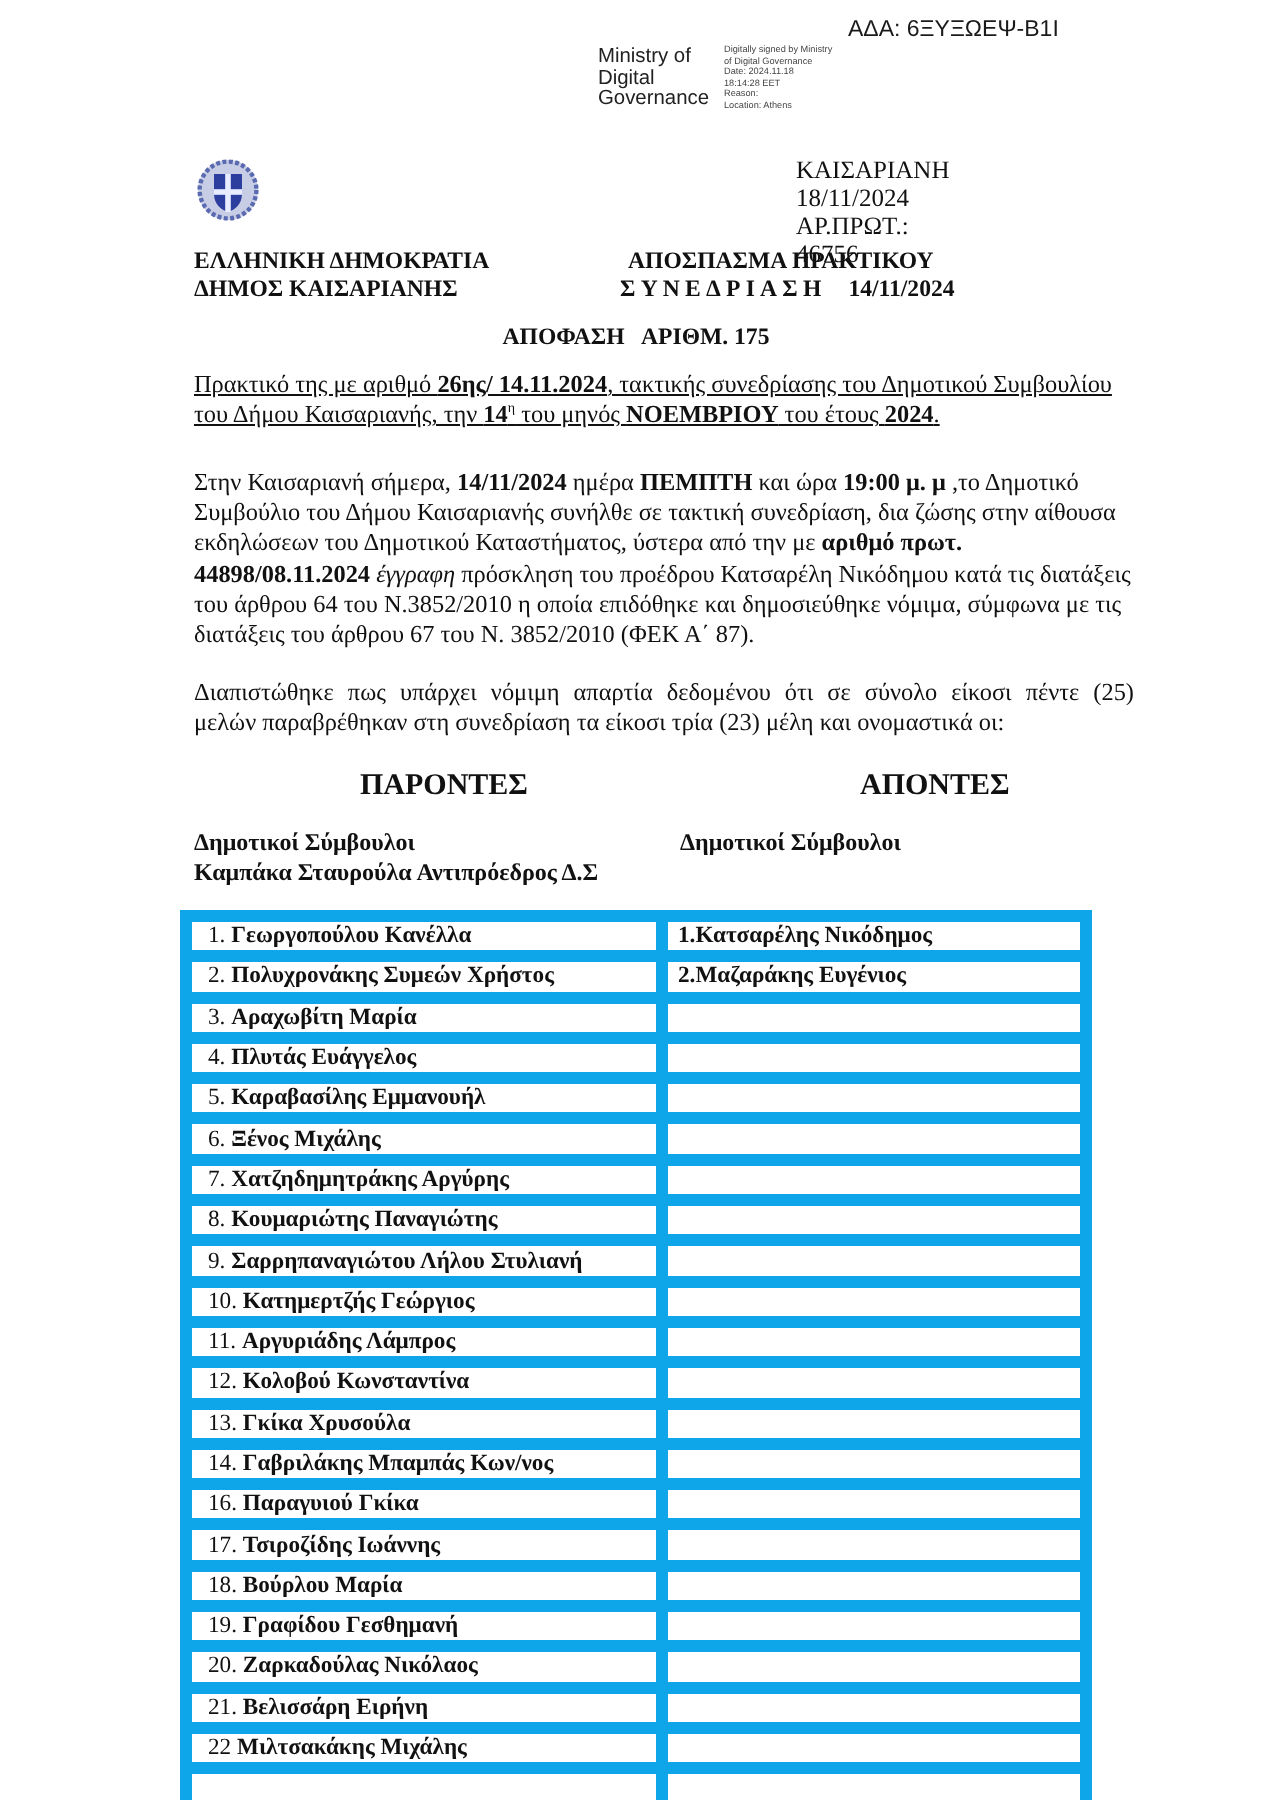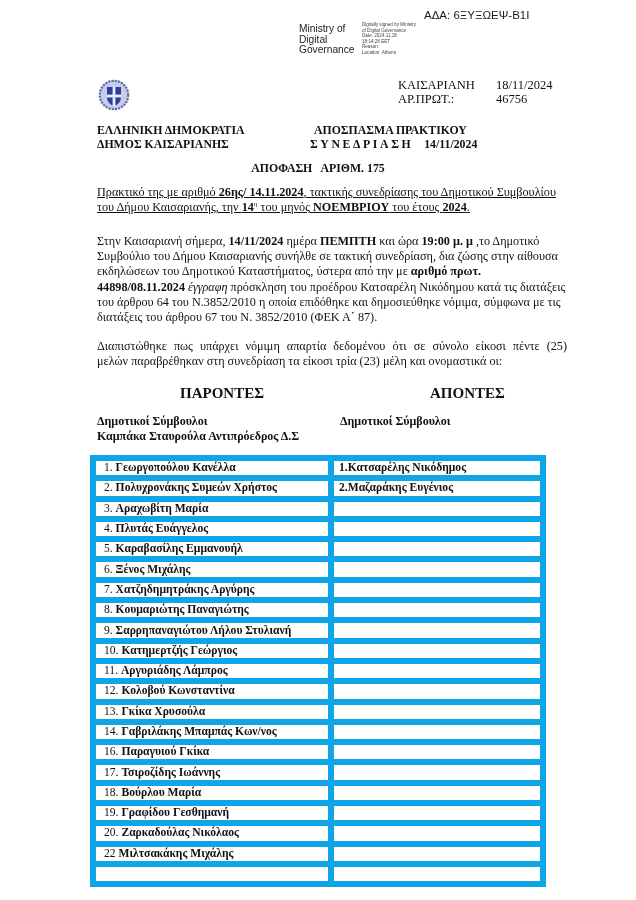"ΚΑΙΣΑΡΙΑΝΗ" .loc-block .row { flex-direction: none -> column }
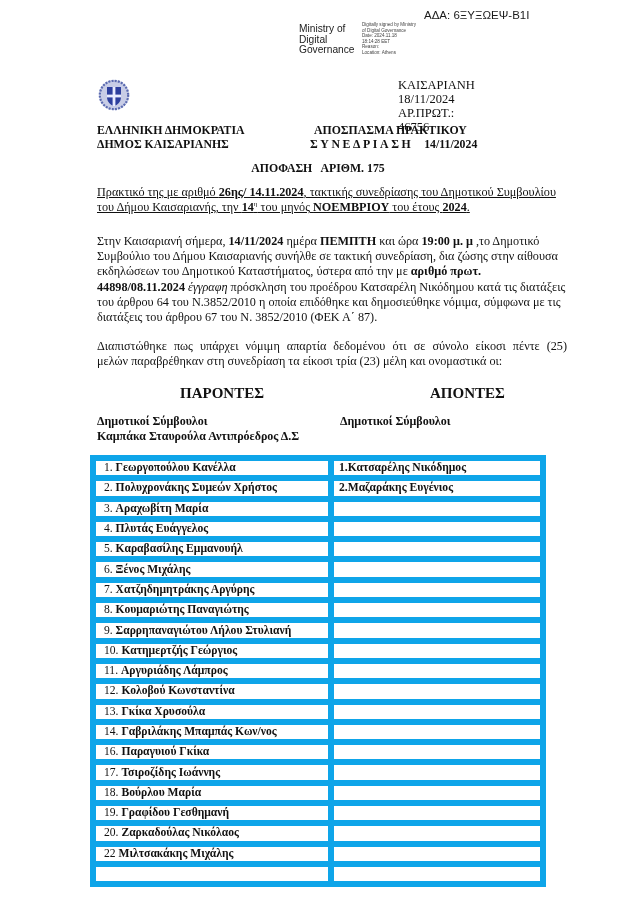"21. Βελισσάρη Ειρήνη" tr { html: none -> <tr> <td><span>21.</span><span> </span><span>Βελισσάρη Ειρήνη</span></td> <td></td> </tr> }
